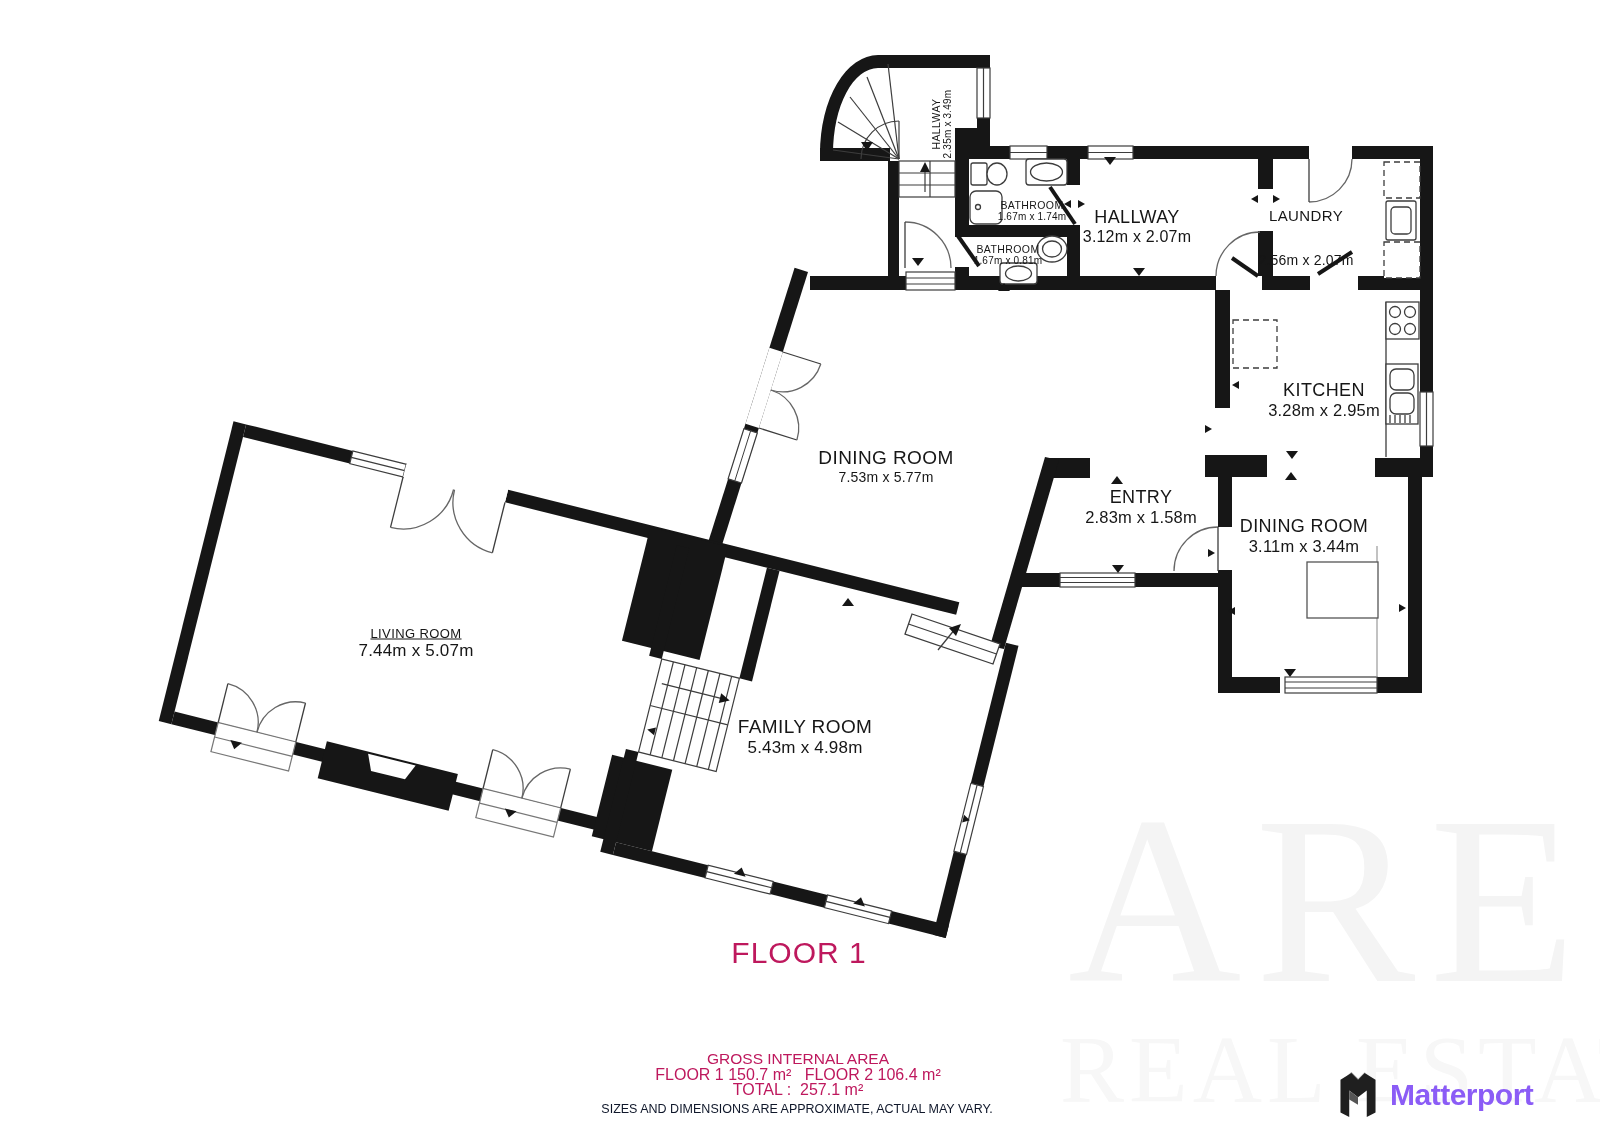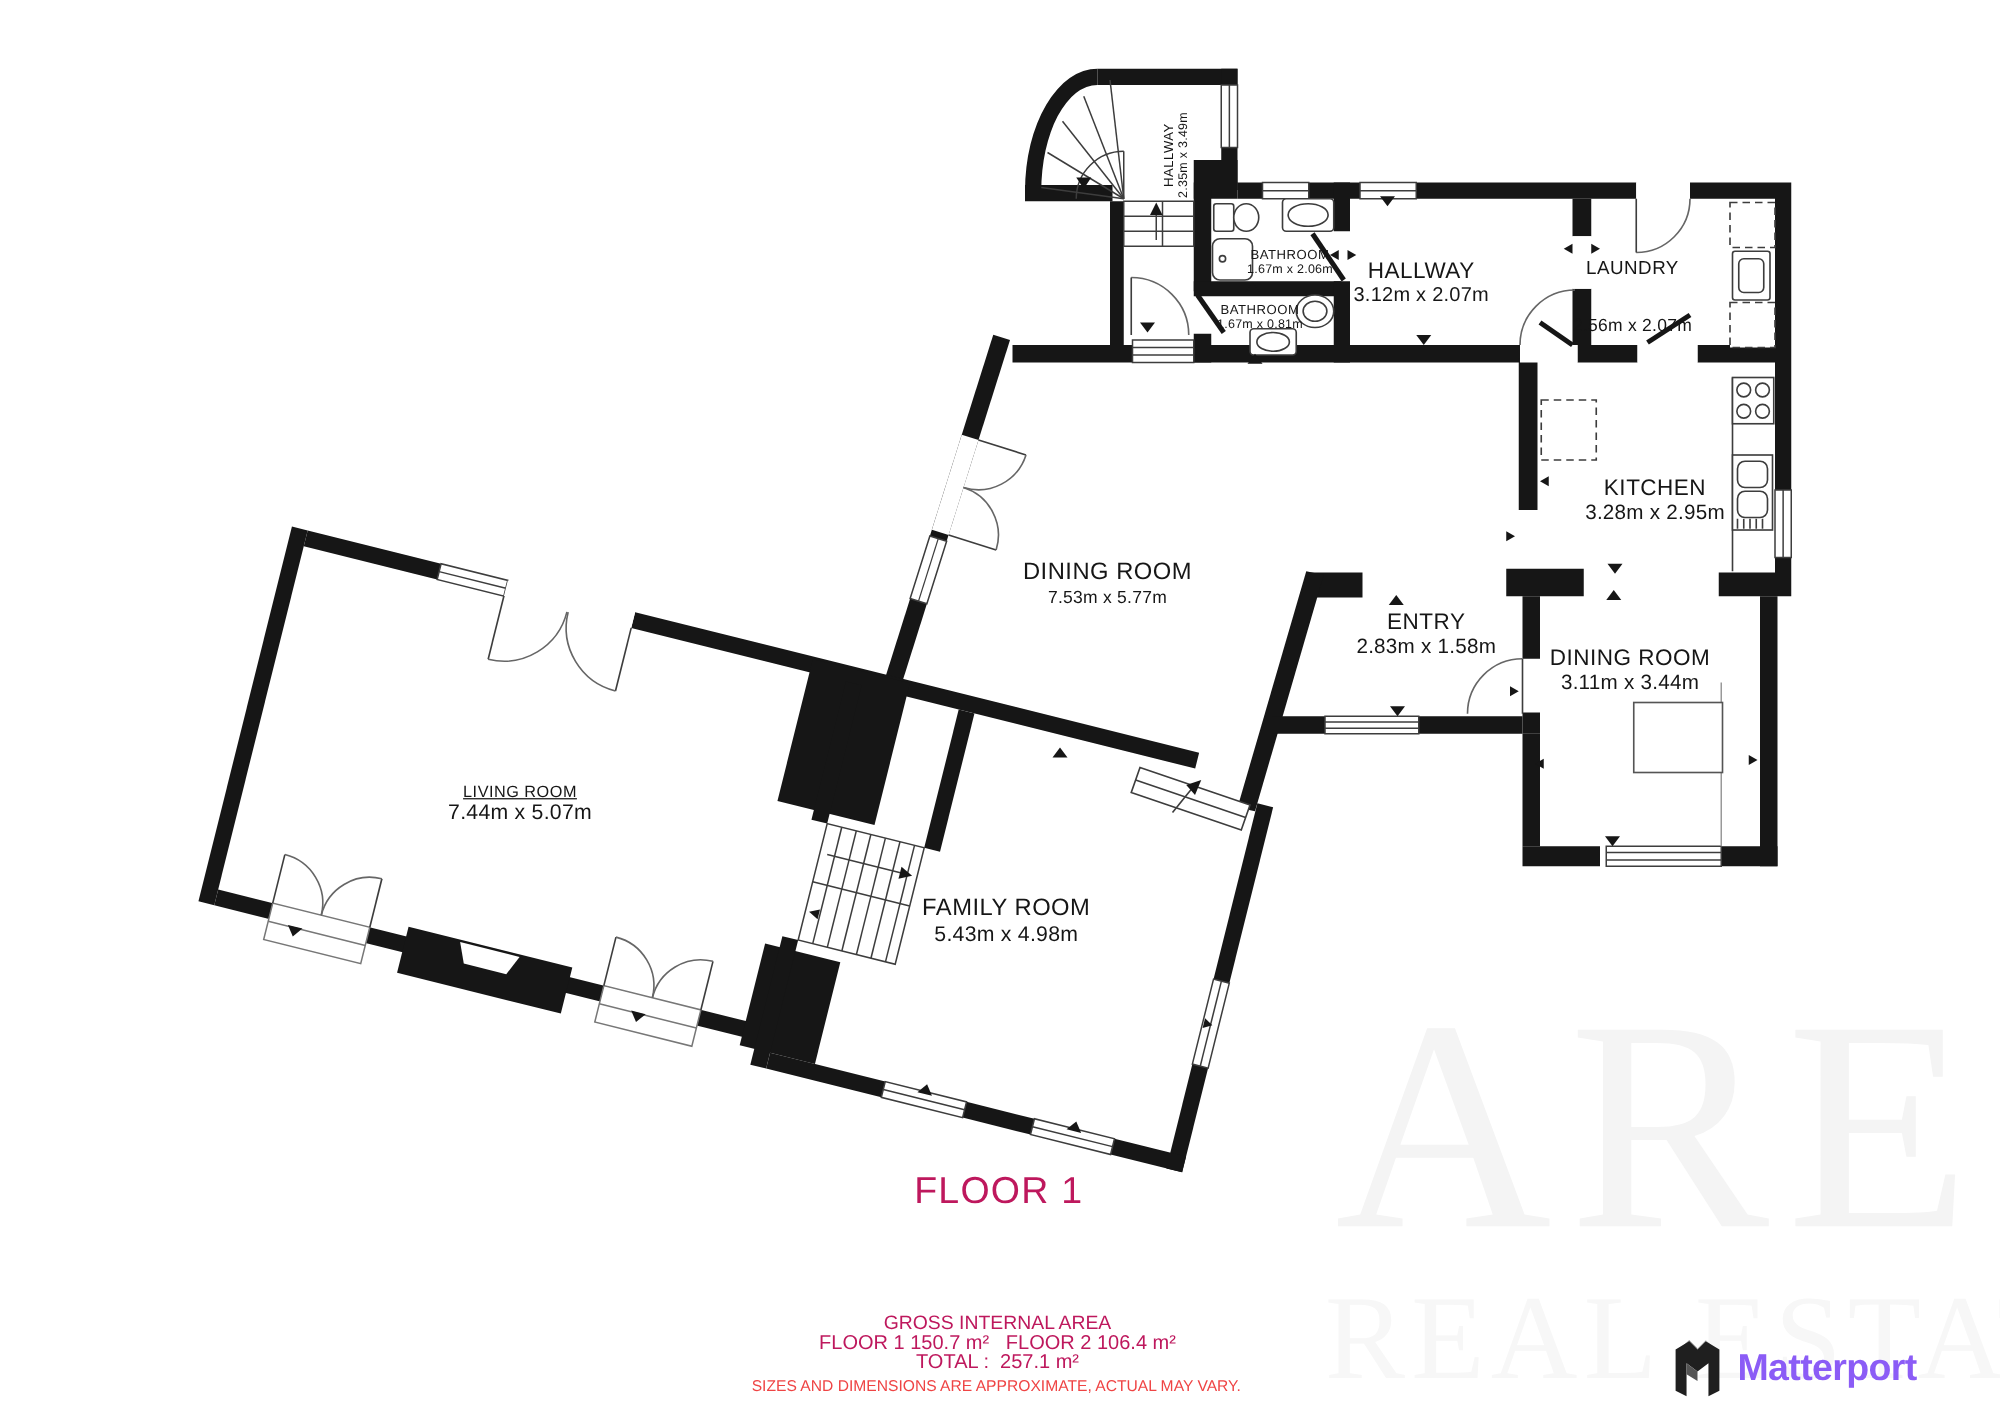"1.67m x 2.06m" div.rdims { text: 2.06m -> 1.74m }
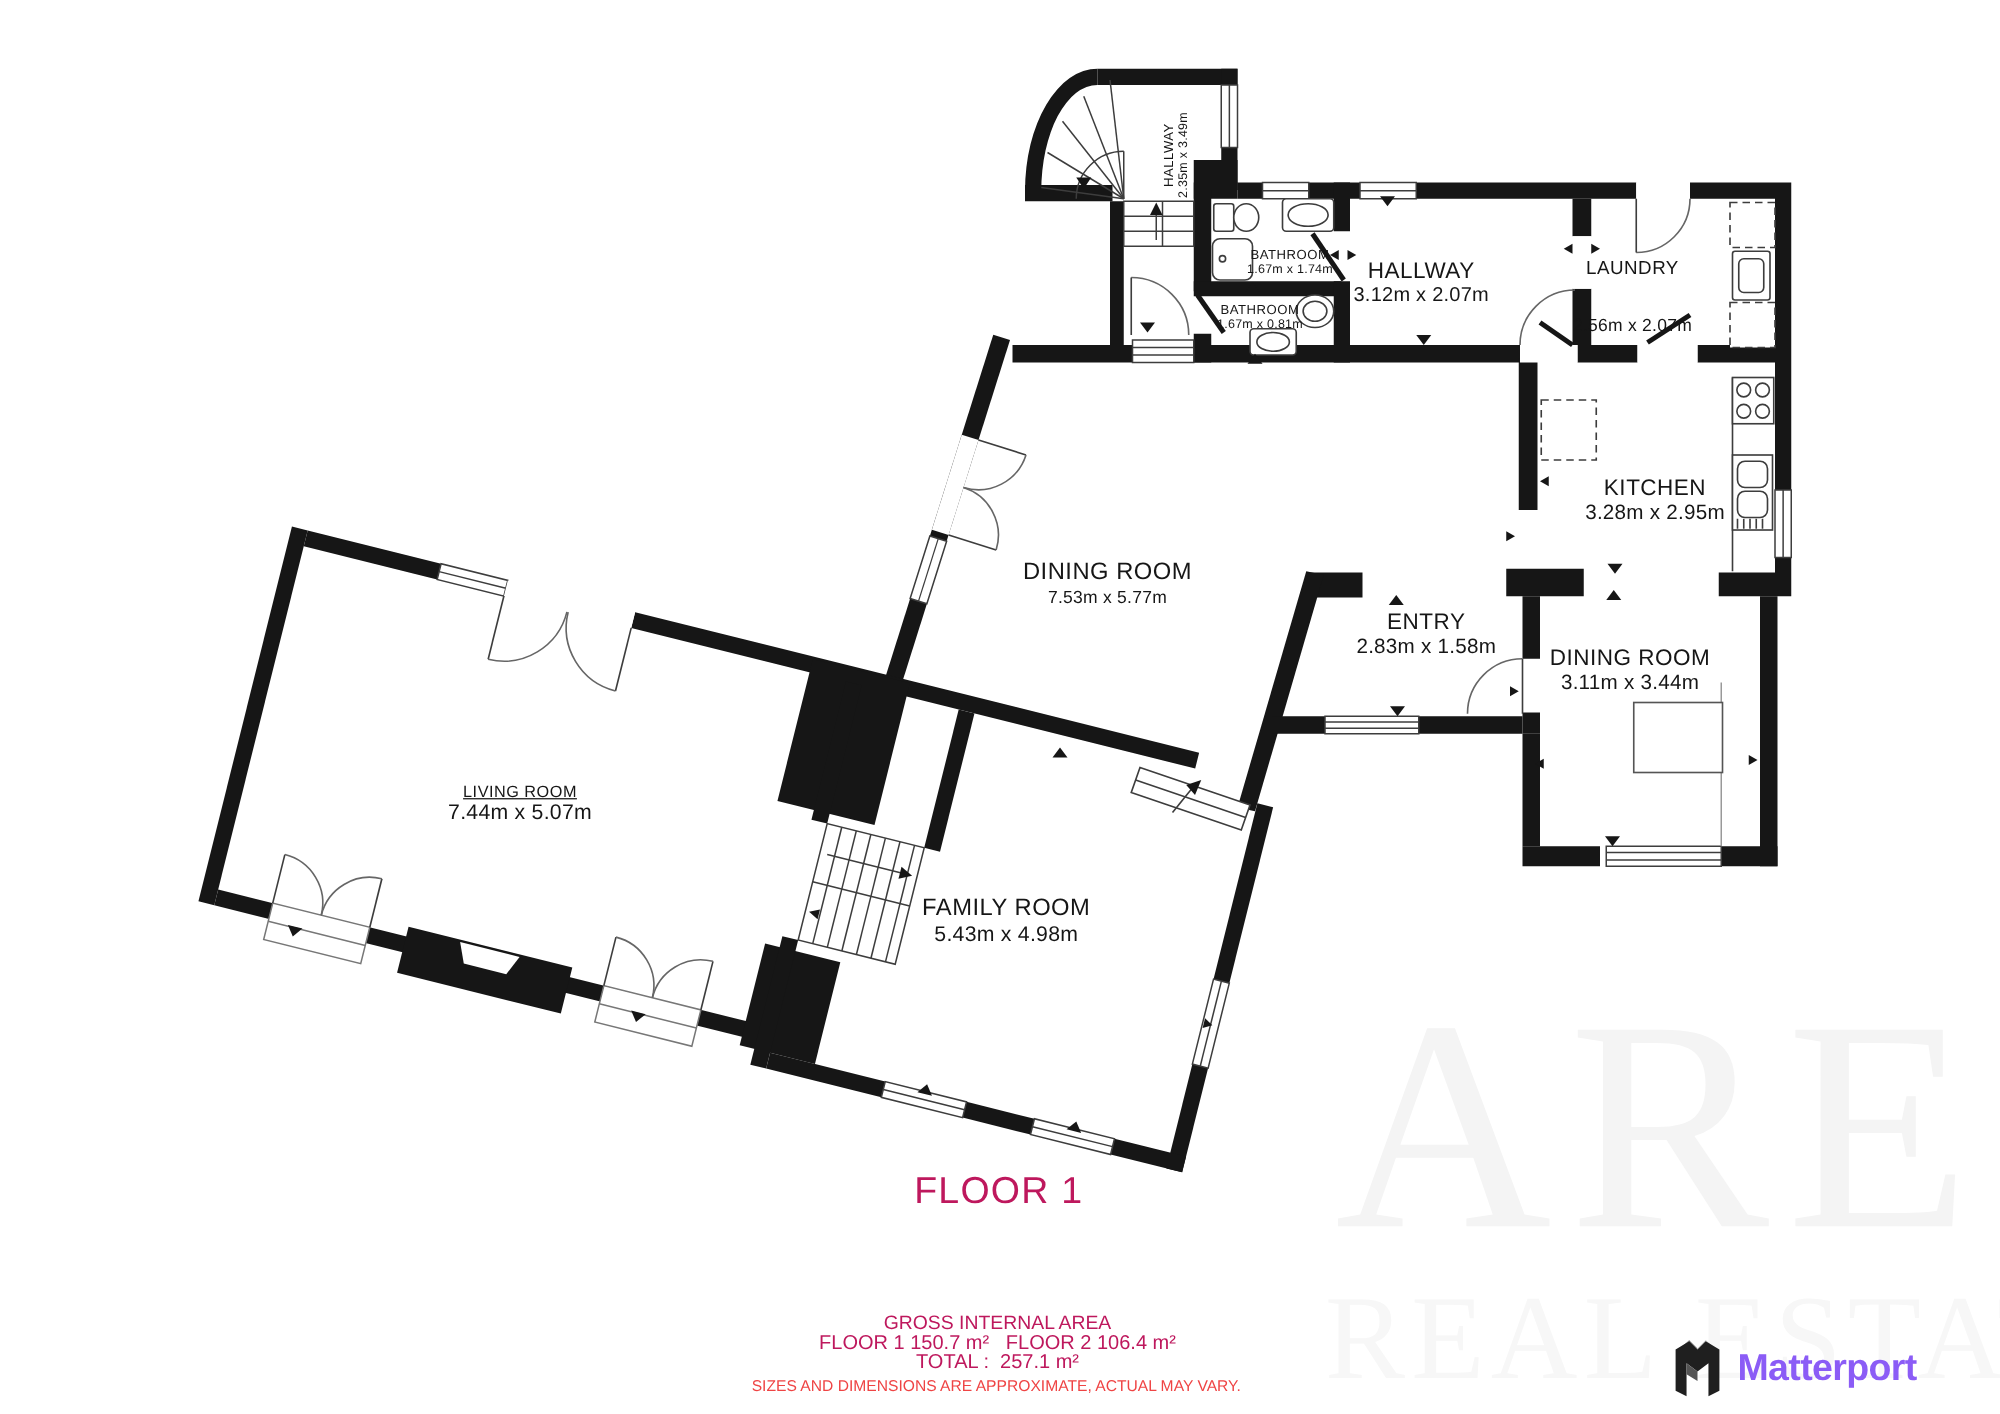"SIZES AND DIMENSIONS ARE APPROXIMATE," #footer-disclaimer { color: #ef4444 -> #0f172a }
